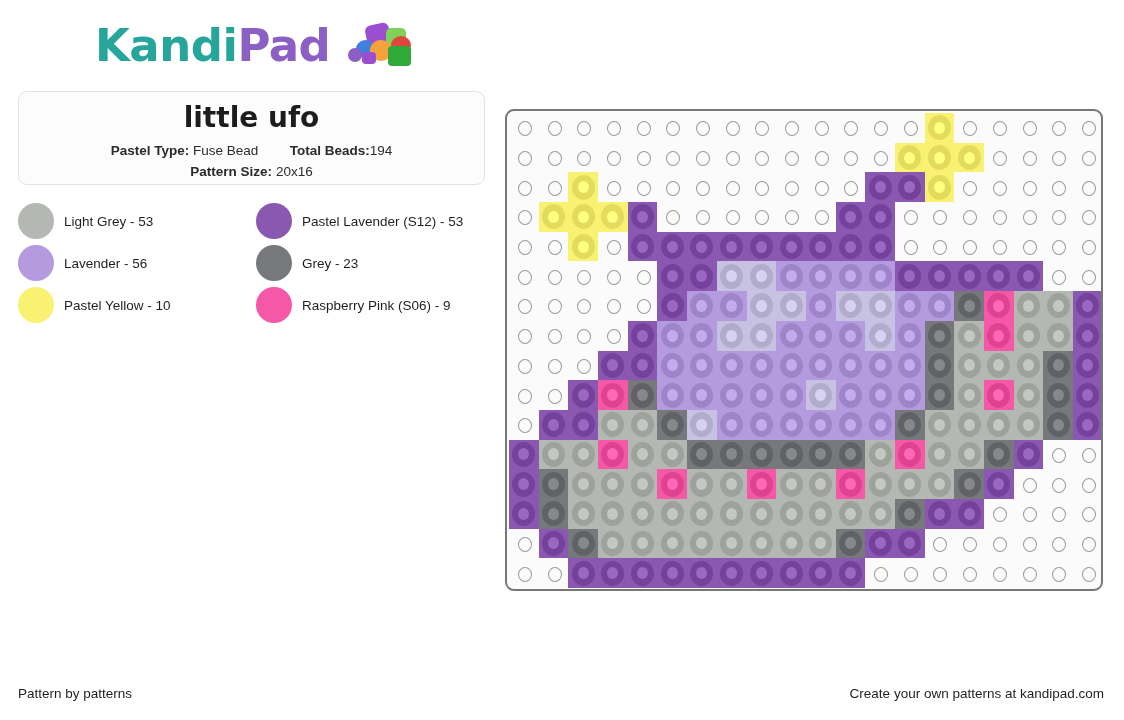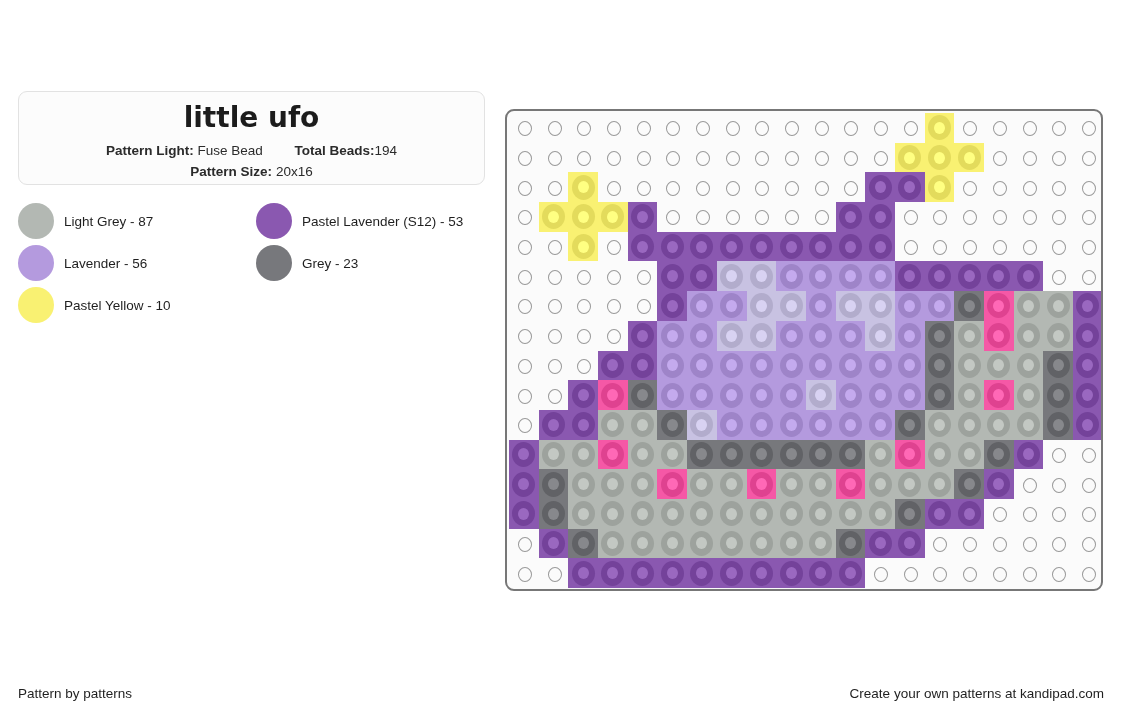"KandiPad" div.logo-wrap { html: none -> <div> <div> <span>Kandi</span><span>Pad</span> </div> <div> <span></span> <span></span> <span></span> <span></span> <span></span> <span></span> <span></span> <span></span> </div> </div> }
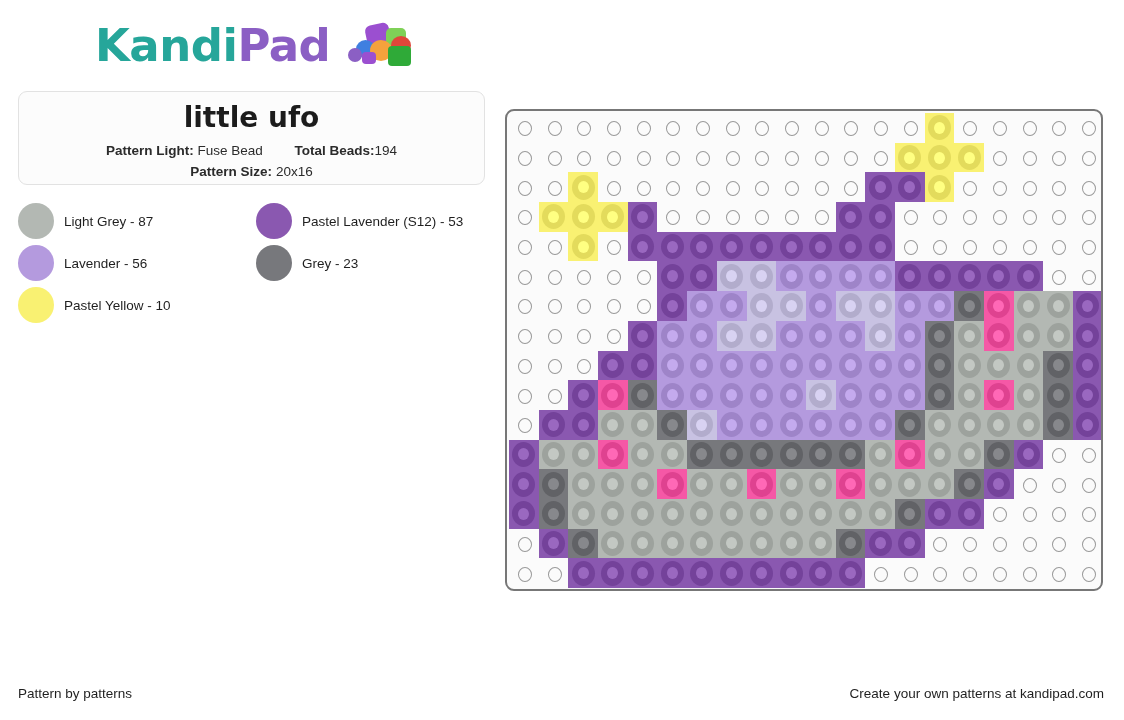"Pattern Light:" span.lbl { text: Pattern Light -> Pastel Type }
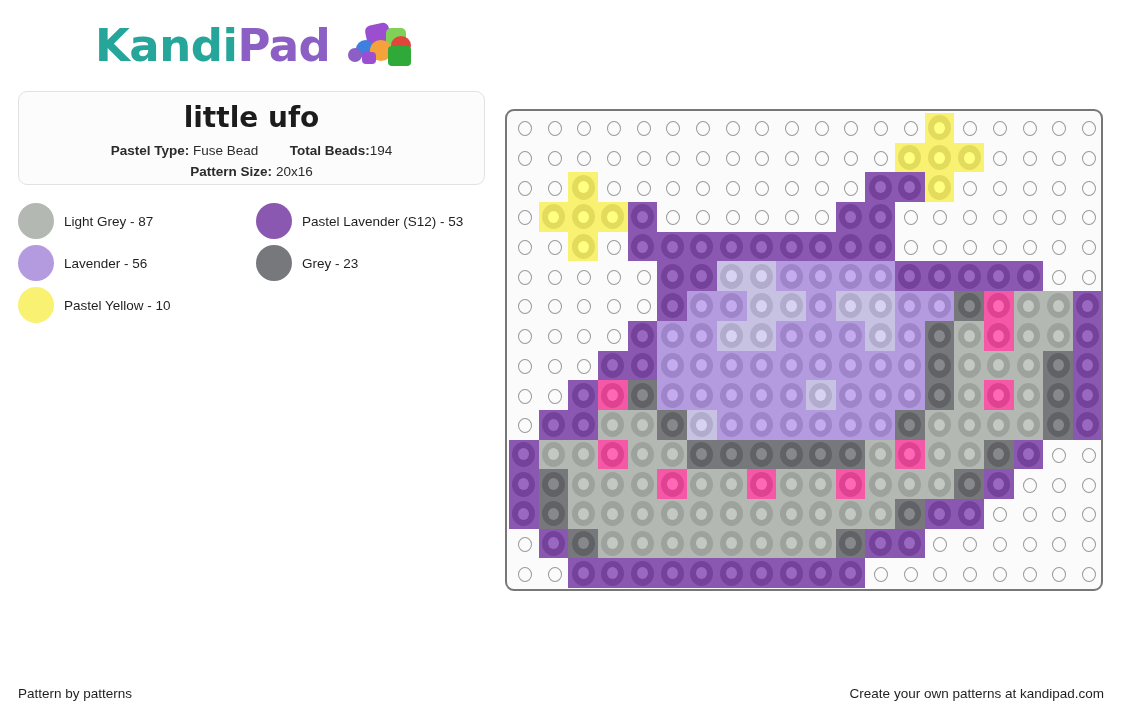"Light Grey - 87" span.legend-label { text: 87 -> 53 }
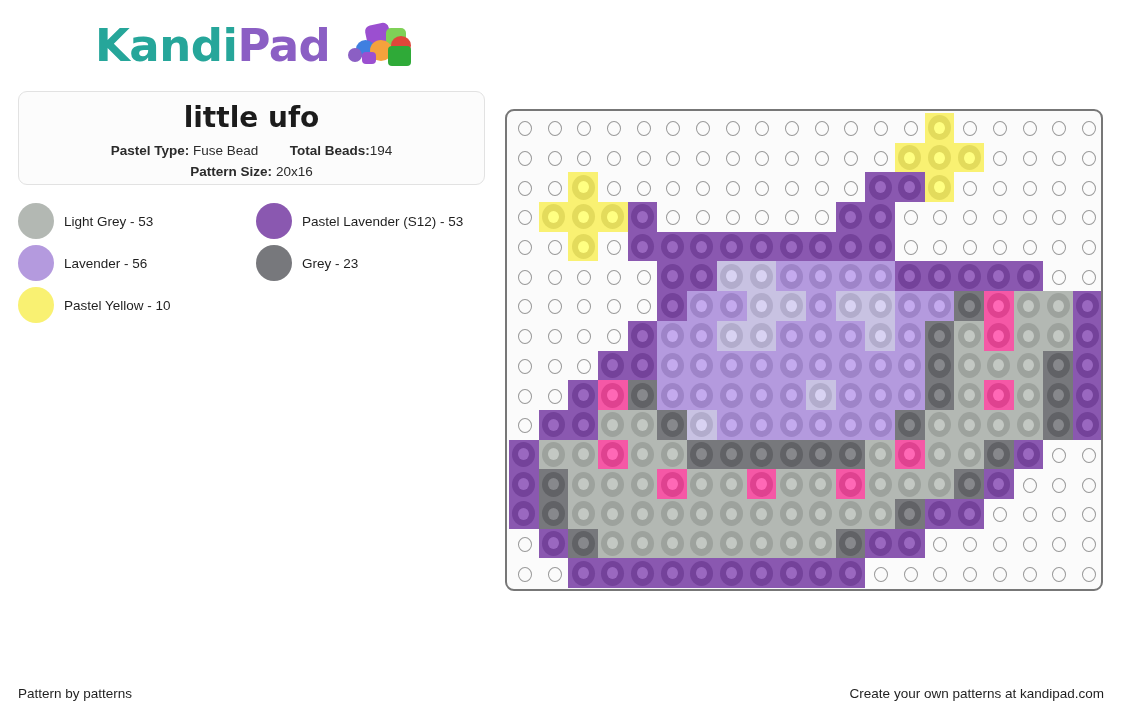"Raspberry Pink (S06) - 9" div.legend-item { html: none -> <div> <span></span> <span>Raspberry Pink (S06) - 9</span> </div> }
